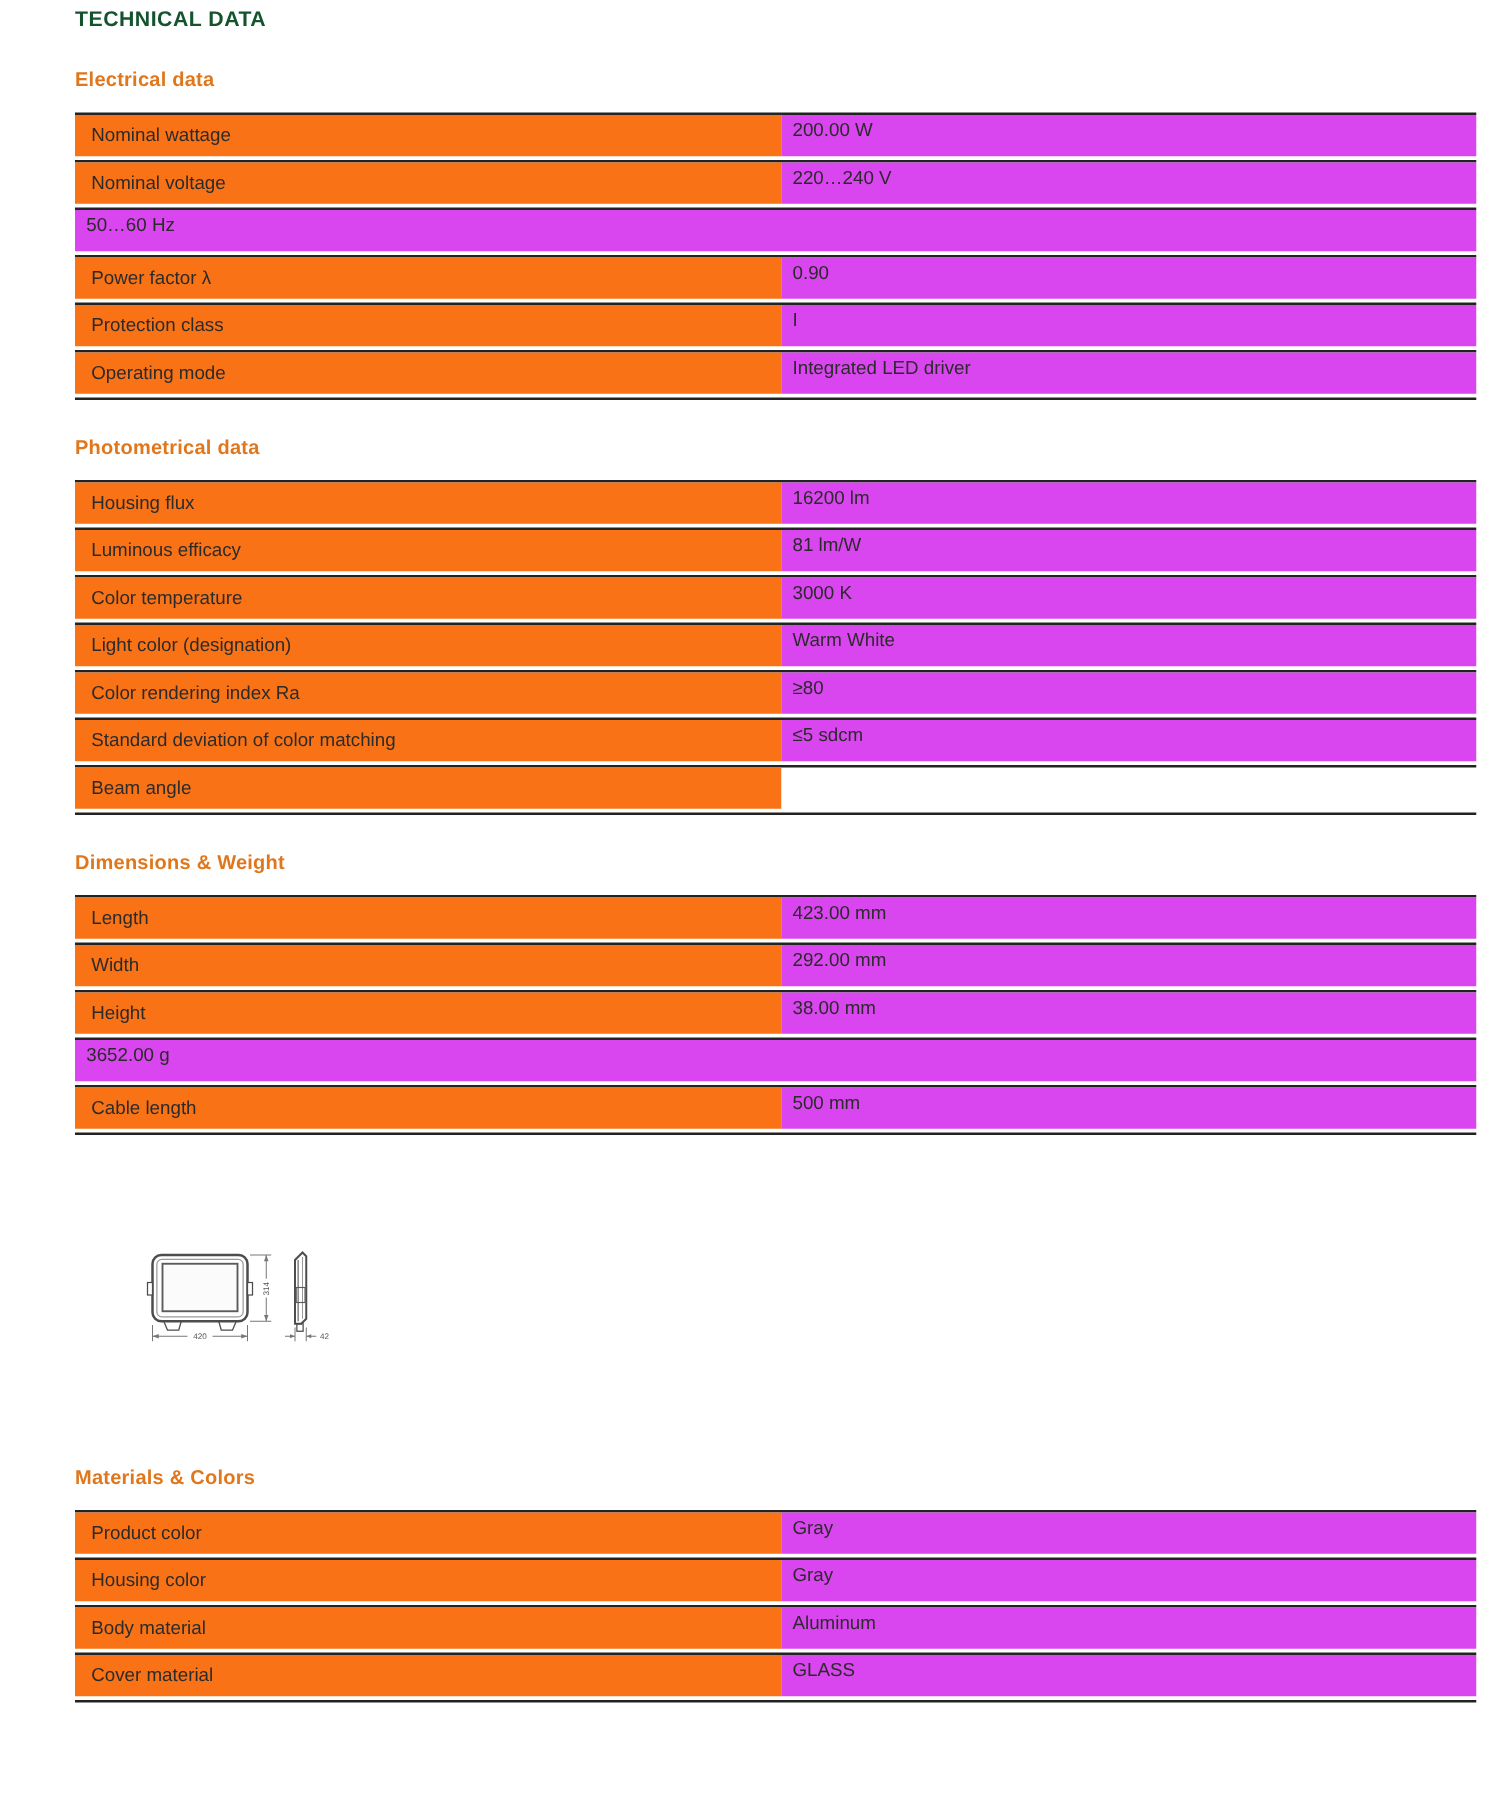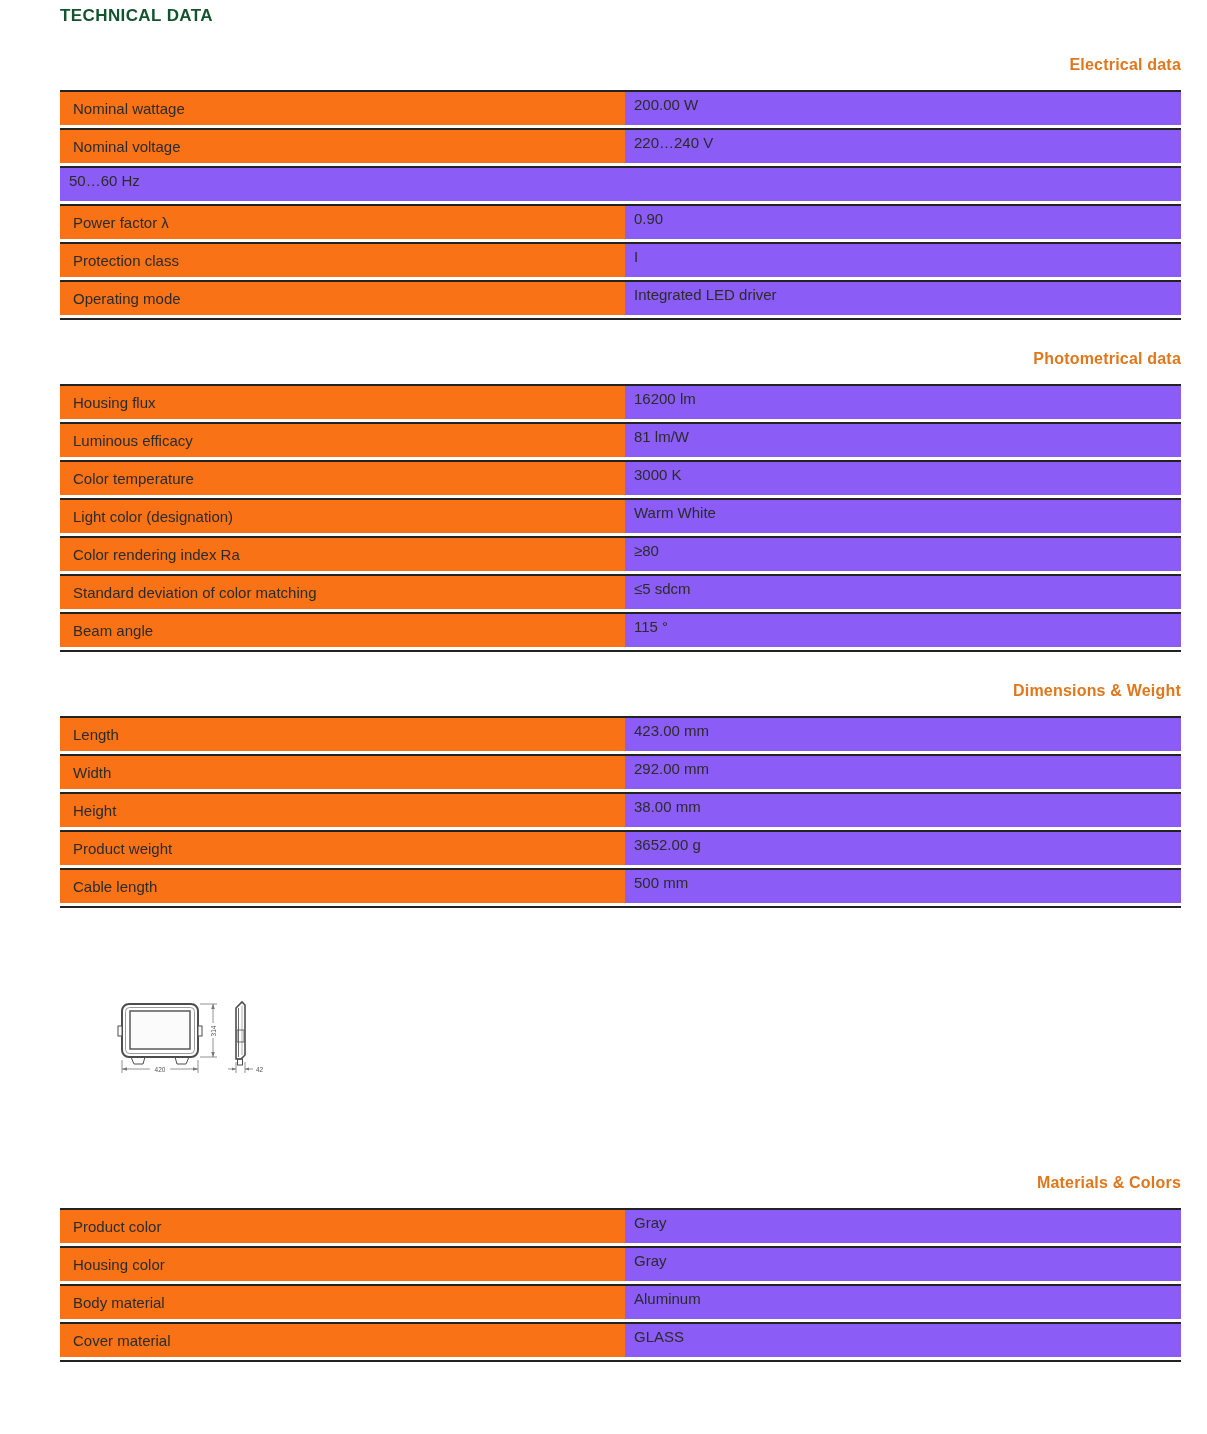"Electrical data" .section { text-align: right -> none }
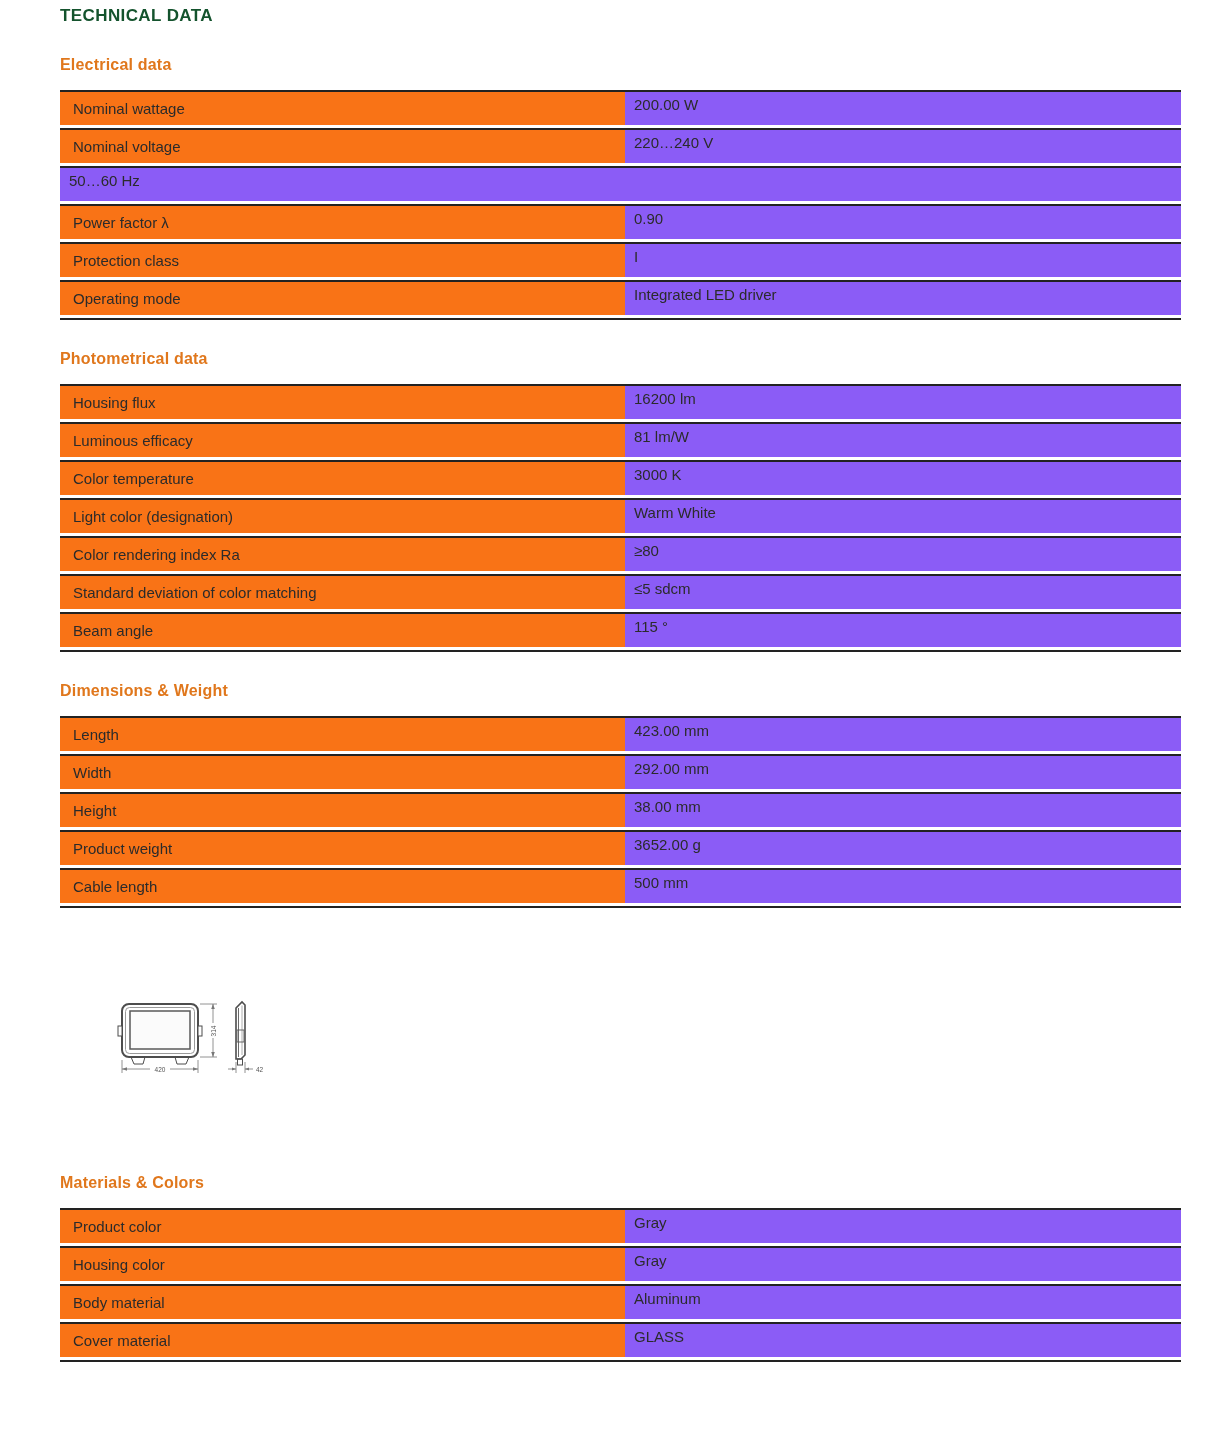"200.00 W" .value-cell { background: #8b5cf6 -> #d946ef }
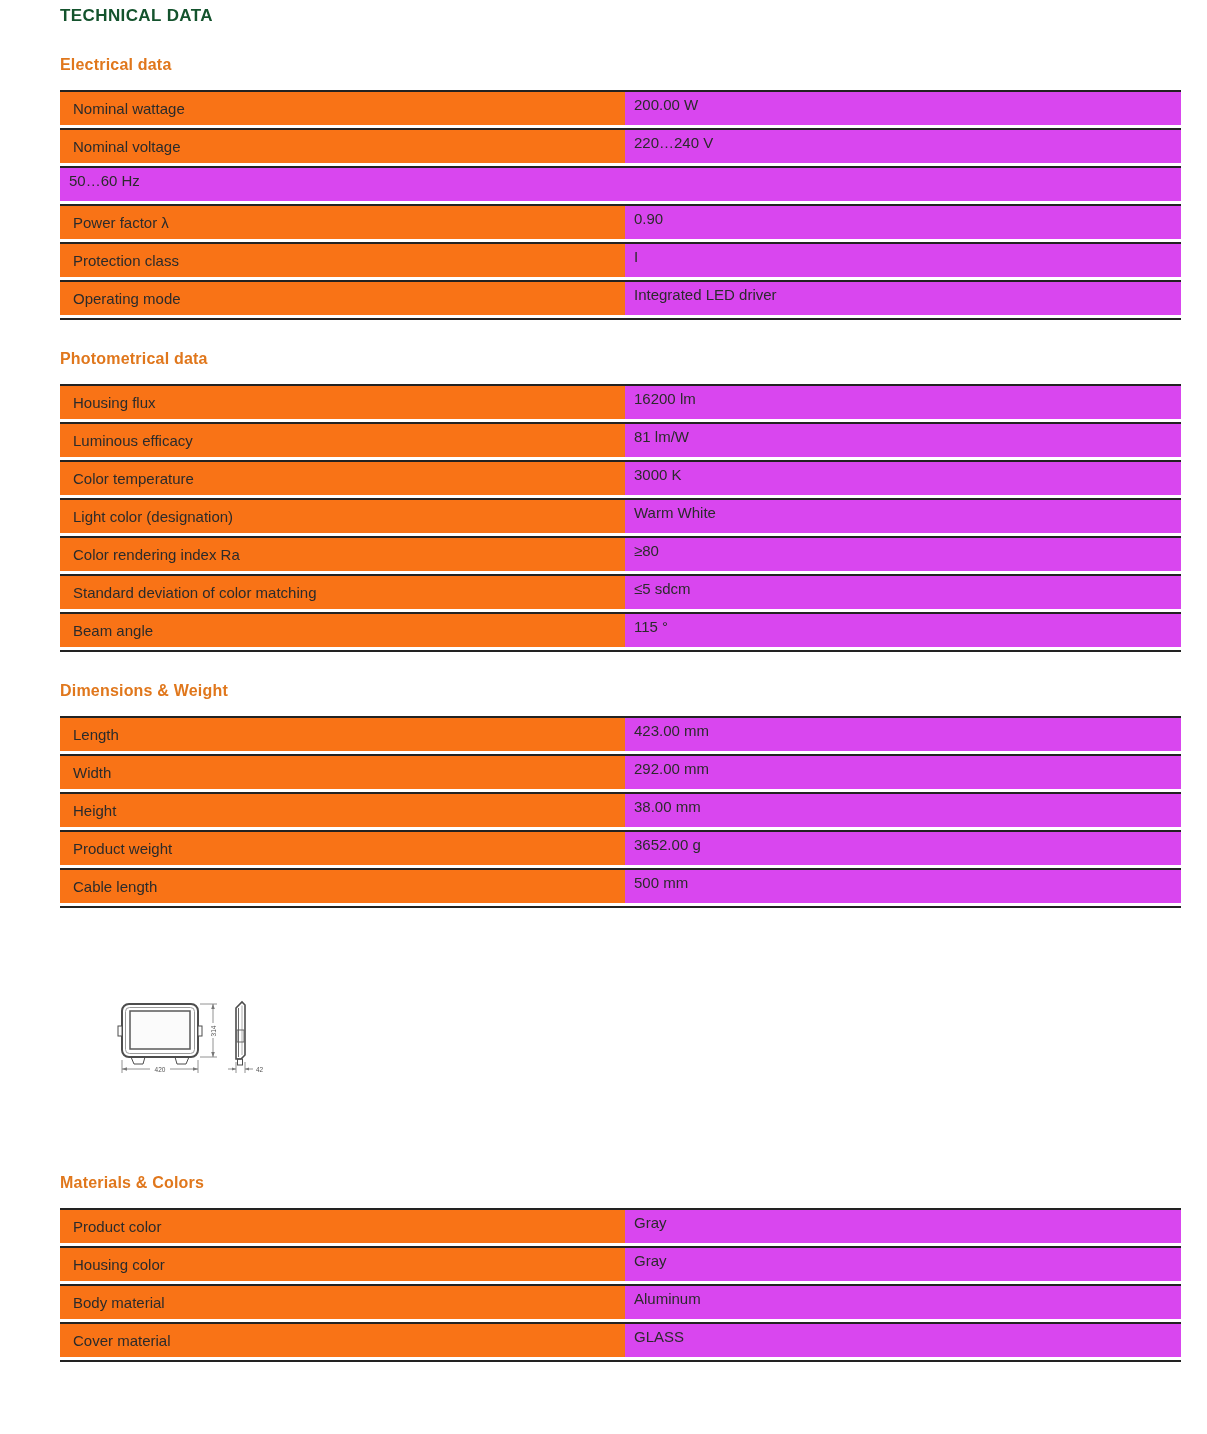"115 °" div.value-cell { html: <div>115 °</div> -> none }
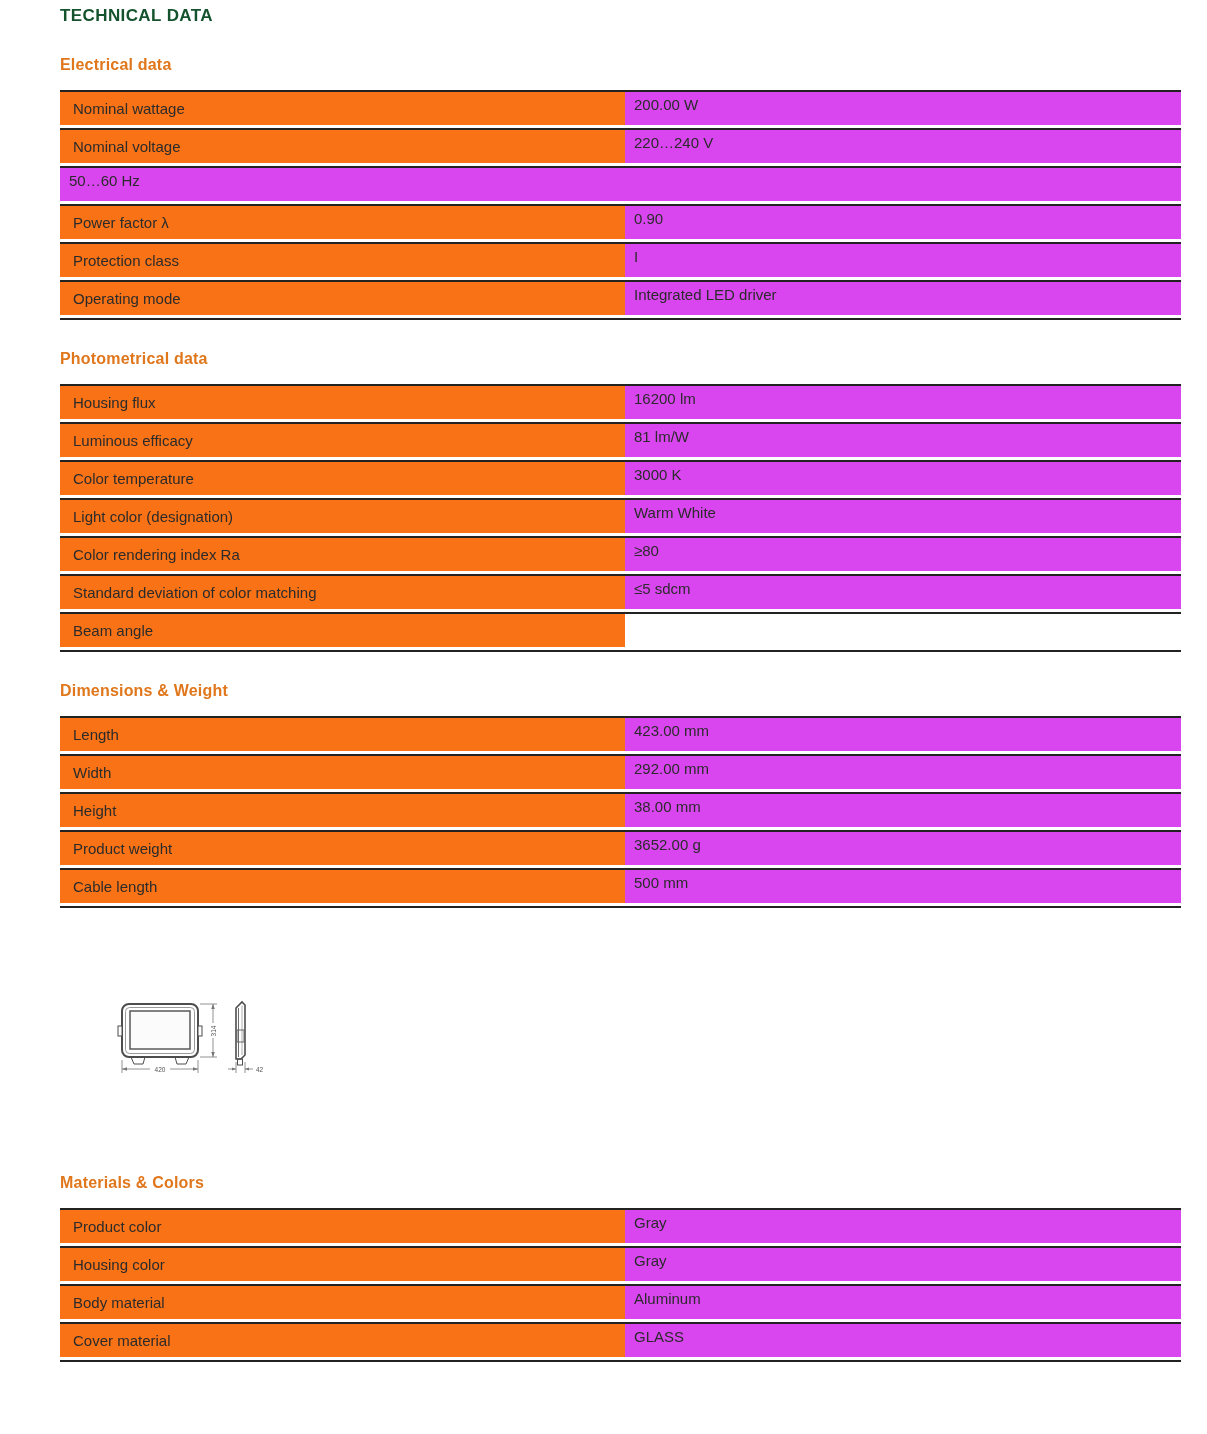"Product weight" div.label-cell { html: <div>Product weight</div> -> none }
